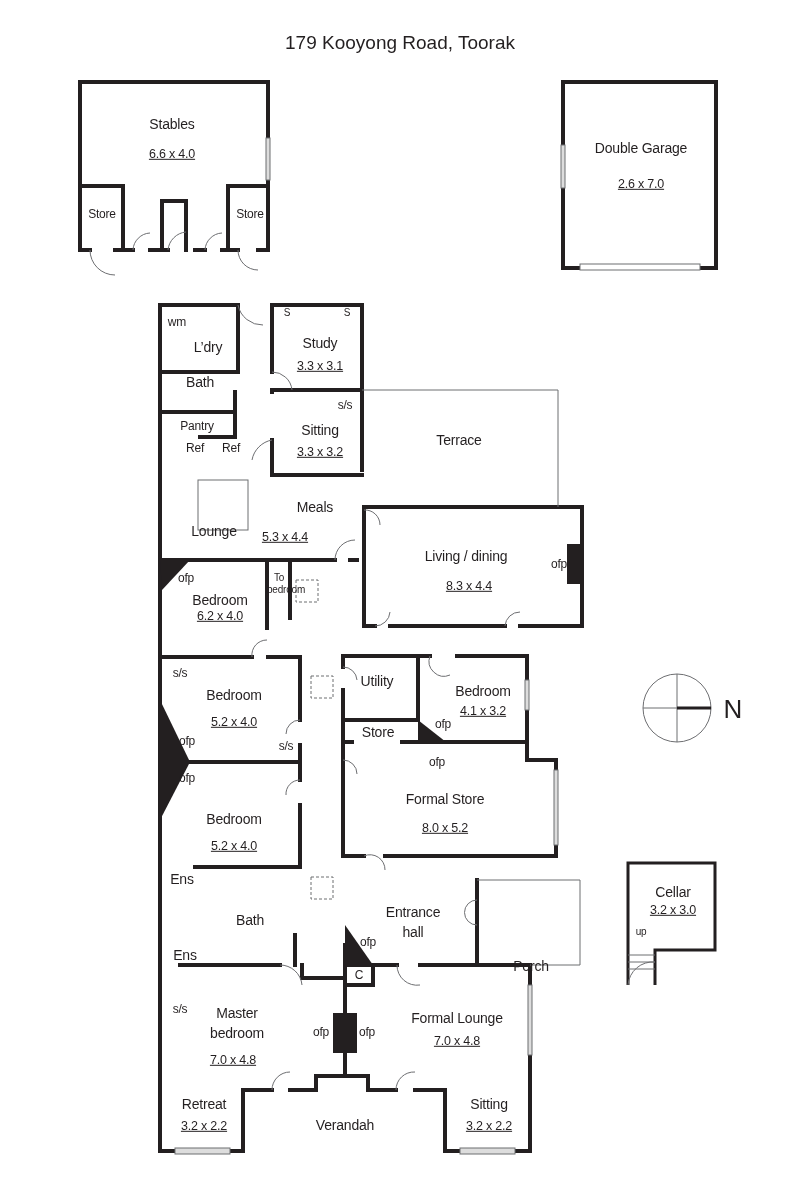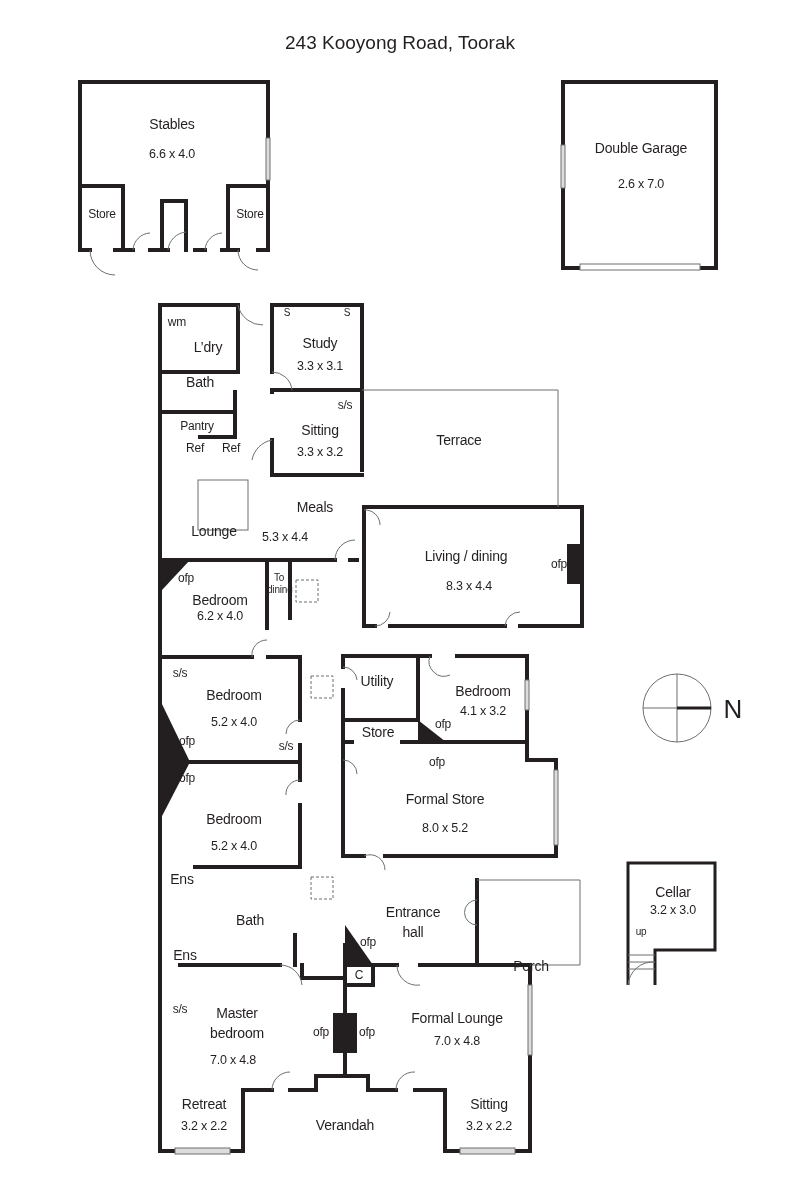"243 Kooyong Road, Toorak" div.title { text: 243 -> 179 }
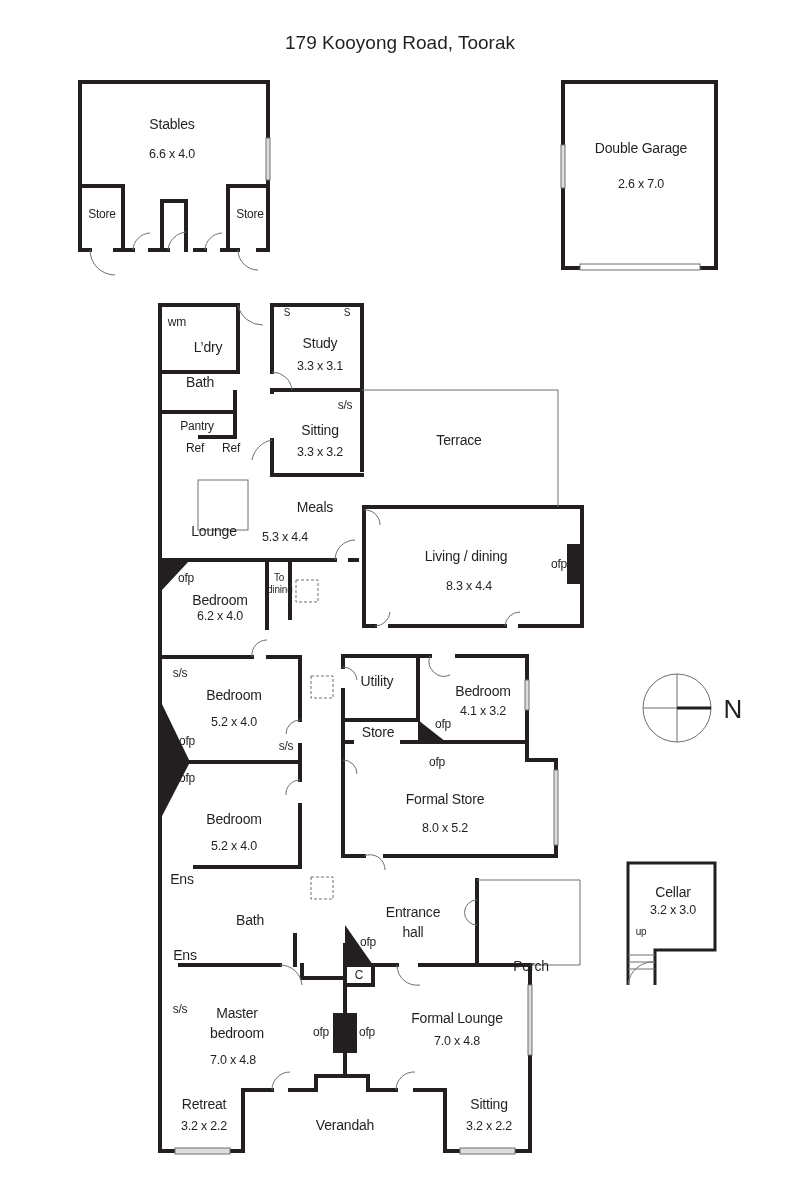"6.6 x 4.0" .dim { text-decoration: none -> underline }
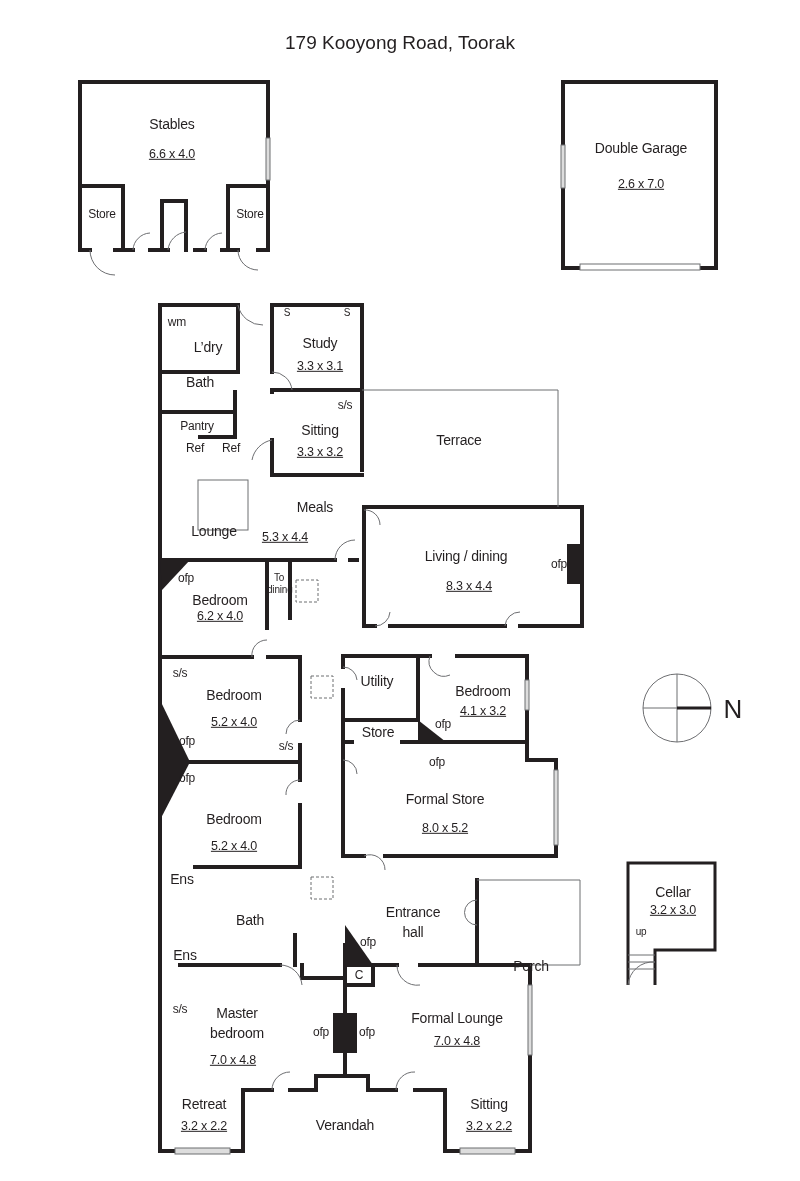"To dining" div.lbl { text: dining -> bedroom }
